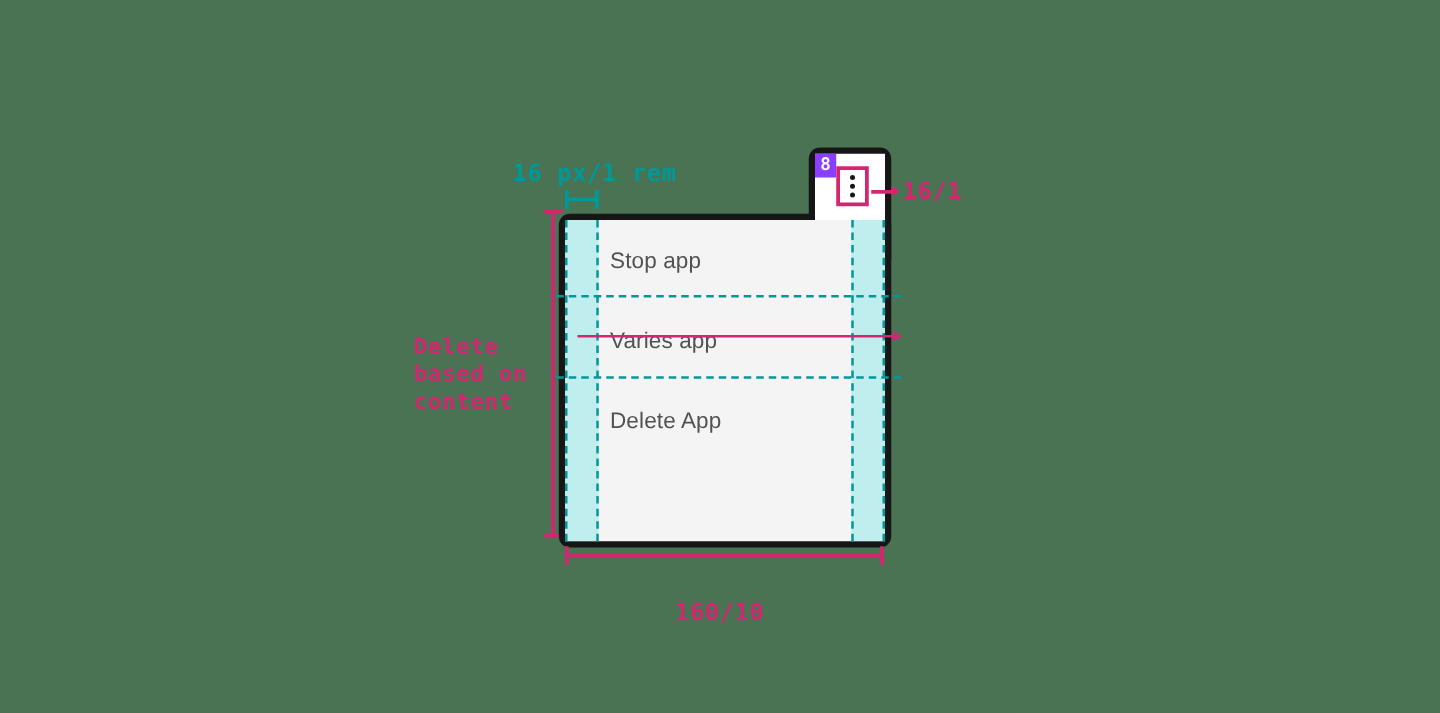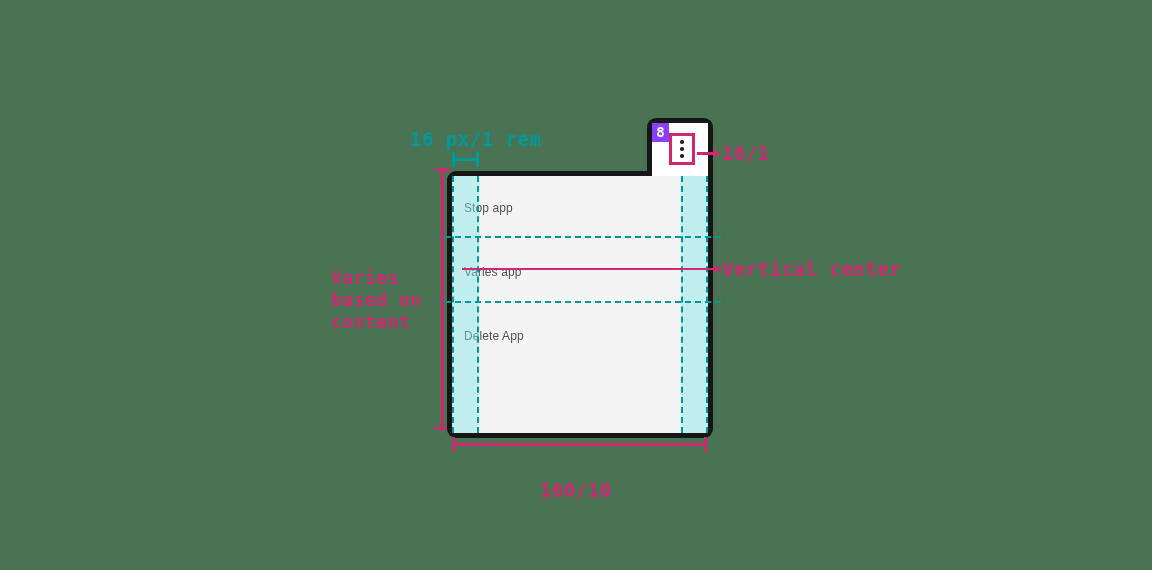"Stop app" .menu-item { font-size: 12px -> 18px; padding-left: 12px -> 36px }
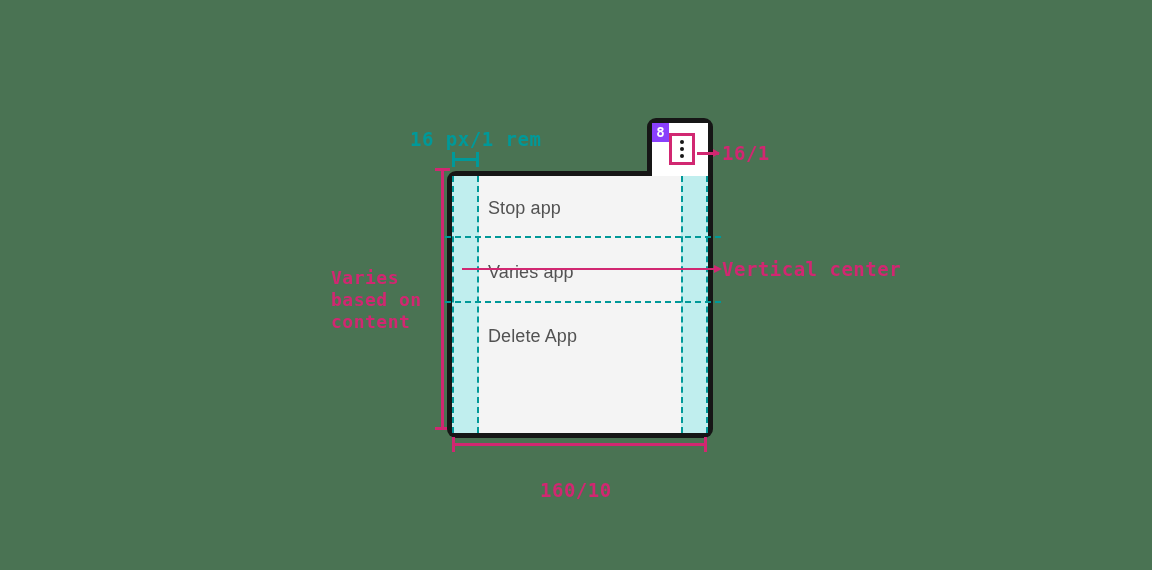"Varies based on content" div.pink-label { text: Varies -> Delete }
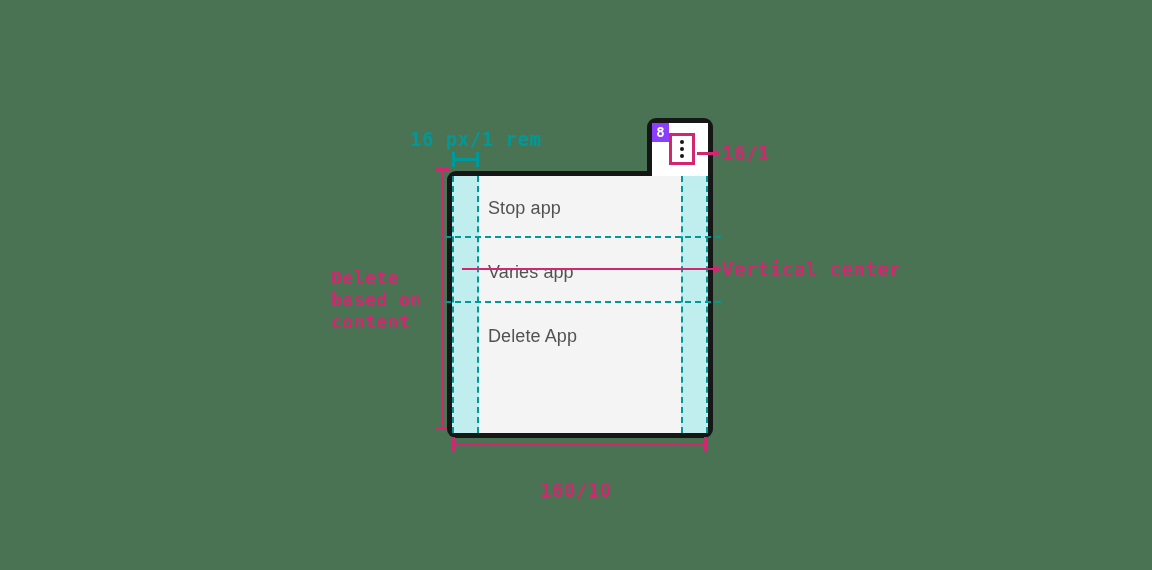"Vertical center" div.pink-label { html: <div>Vertical center</div> -> none }
